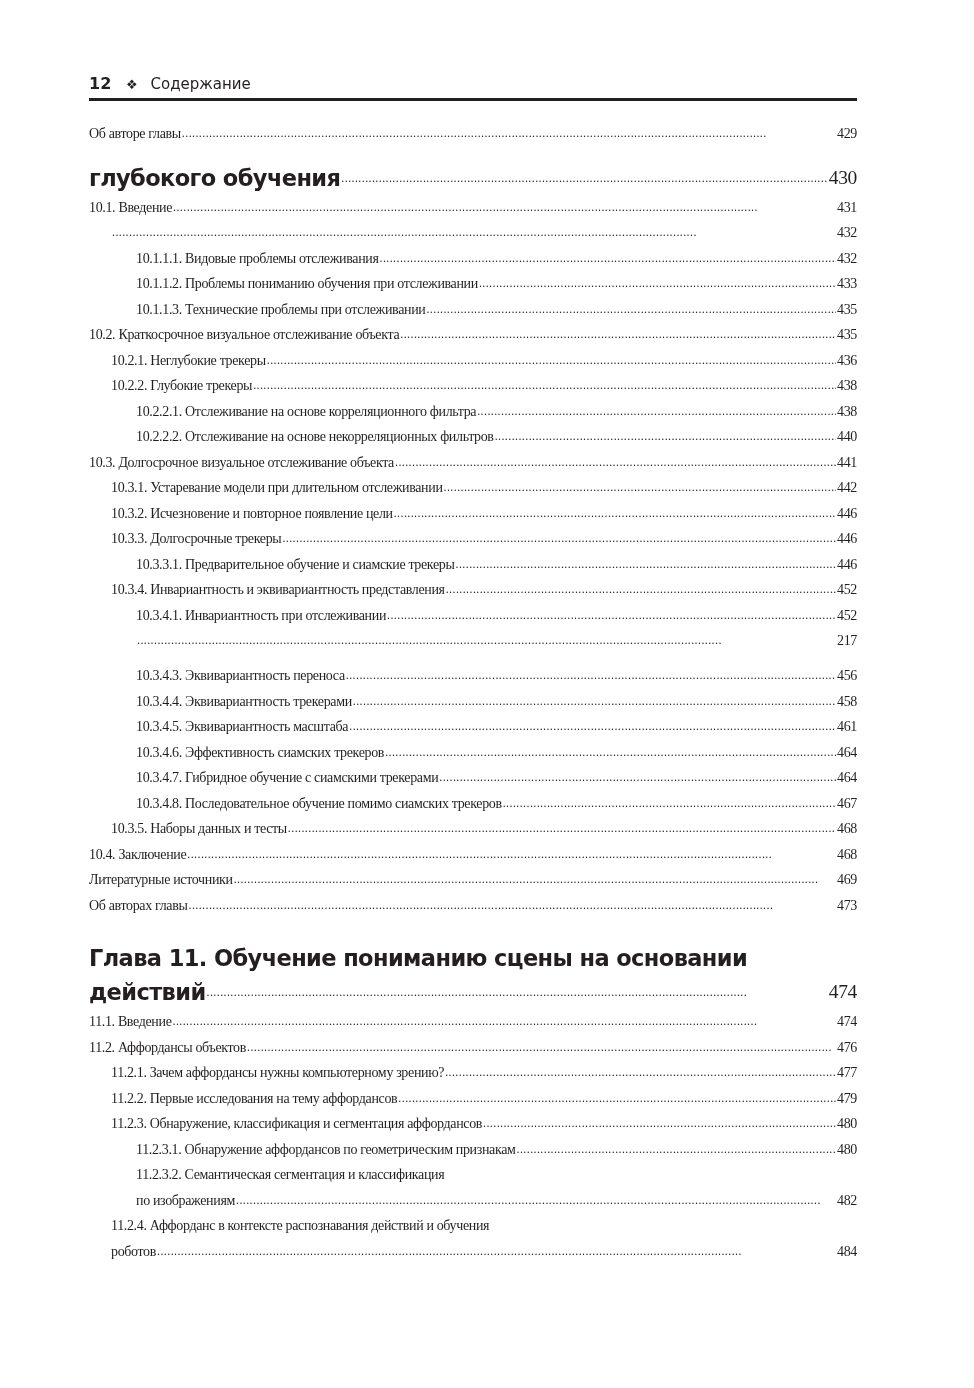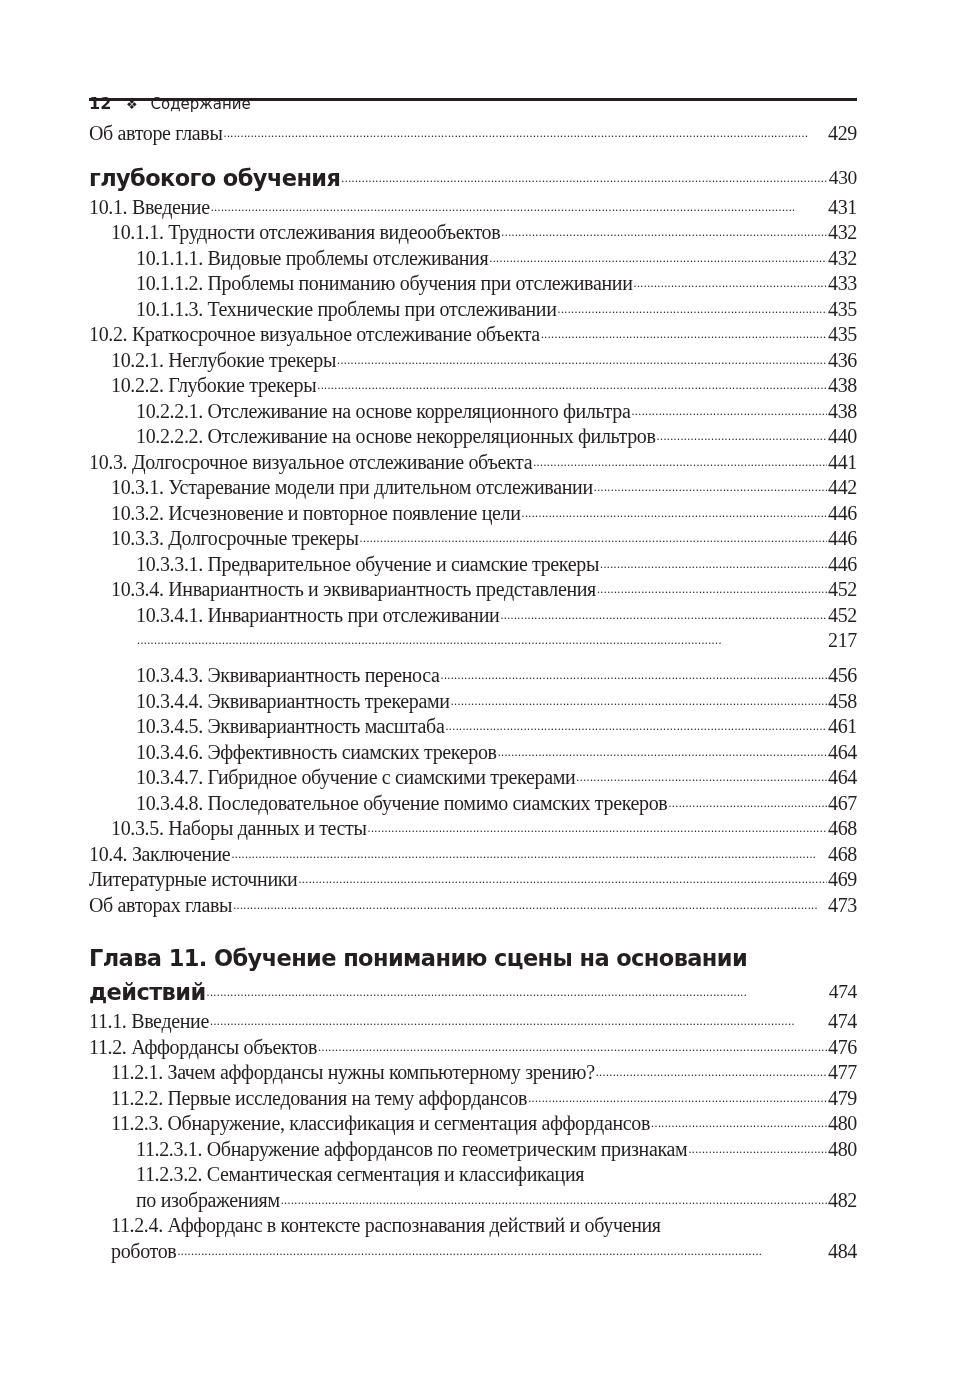"12 ❖ Содержание" .running-head { margin-top: 20px -> none }
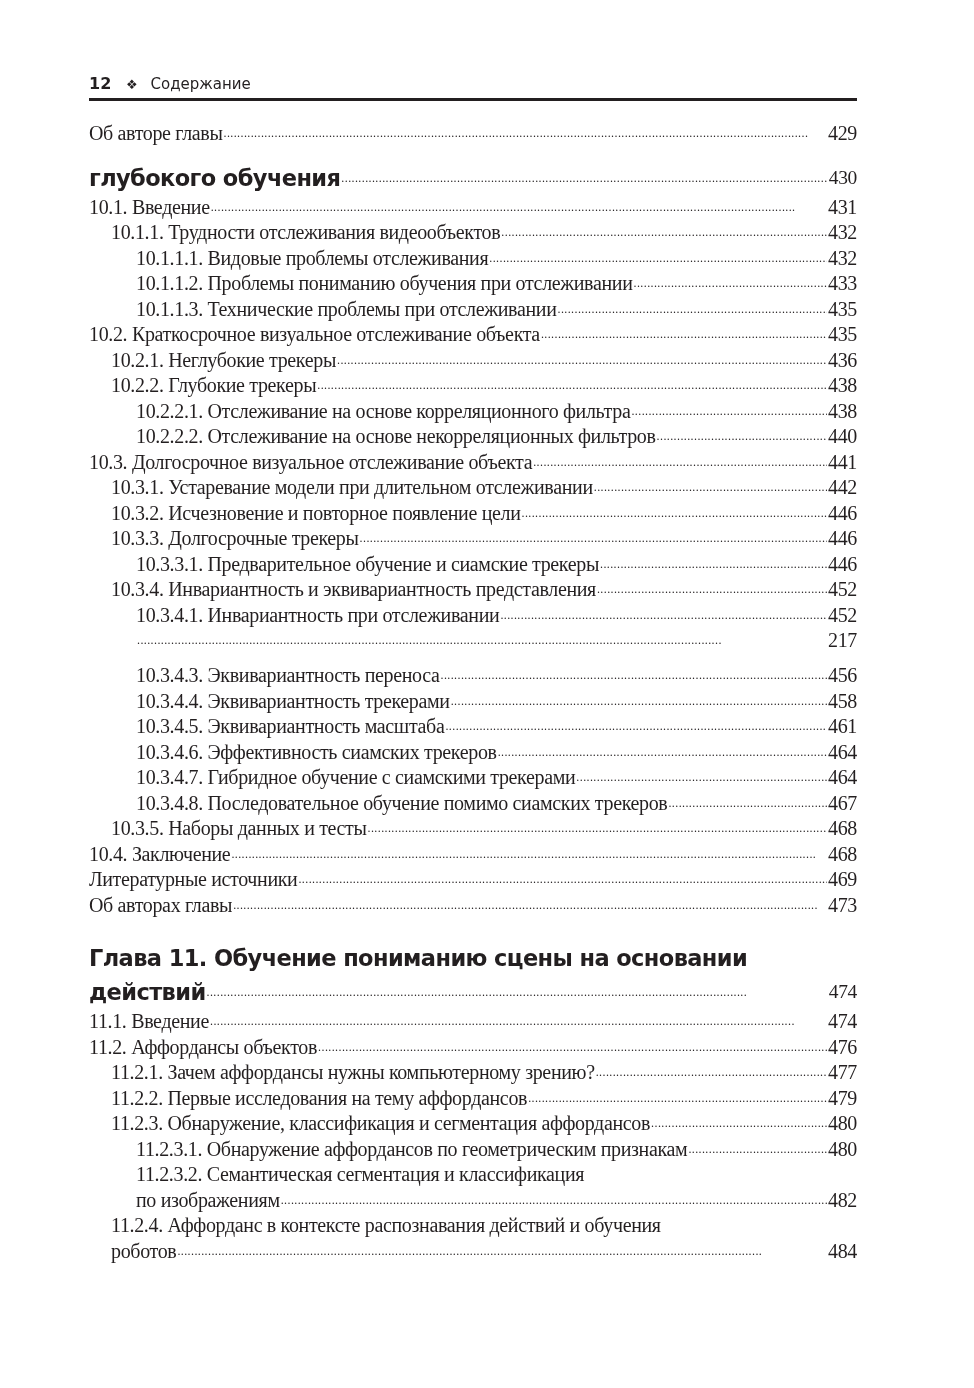"Об авторе главы" .row { font-size: 20px -> 14px }
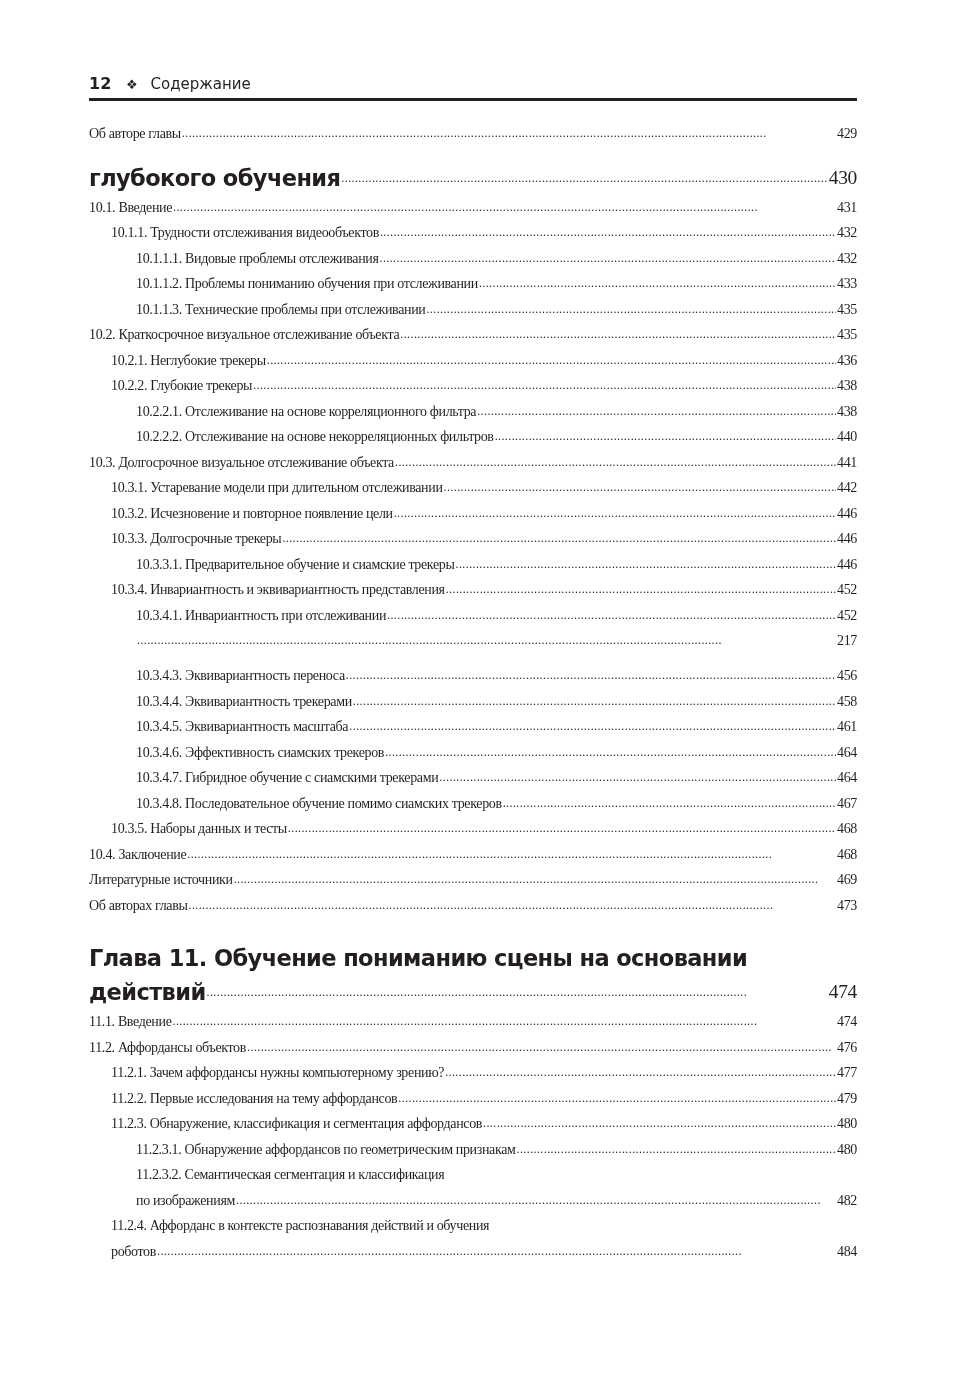"10.1.1. Трудности отслеживания" span.txt { html: <span>10.1.1. Трудности отслеживания видеообъектов</span> -> none }
